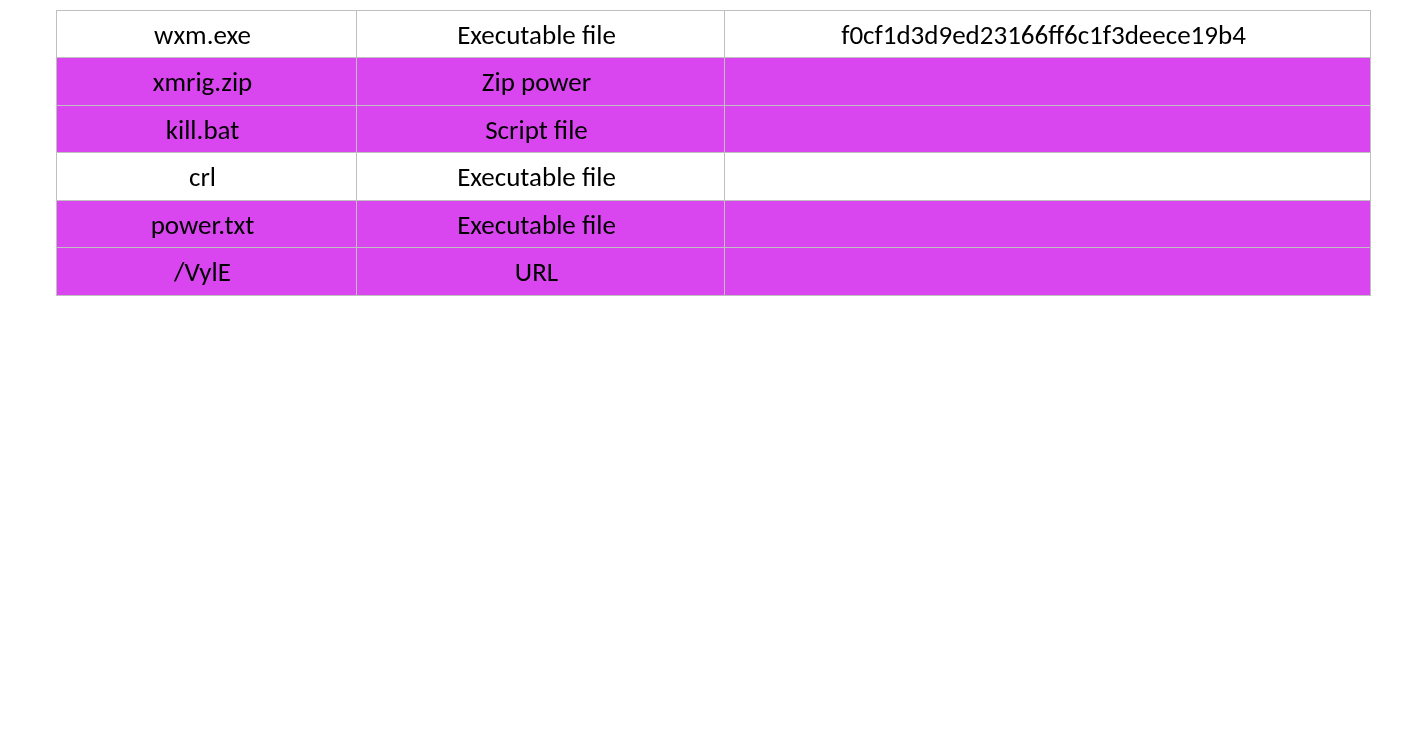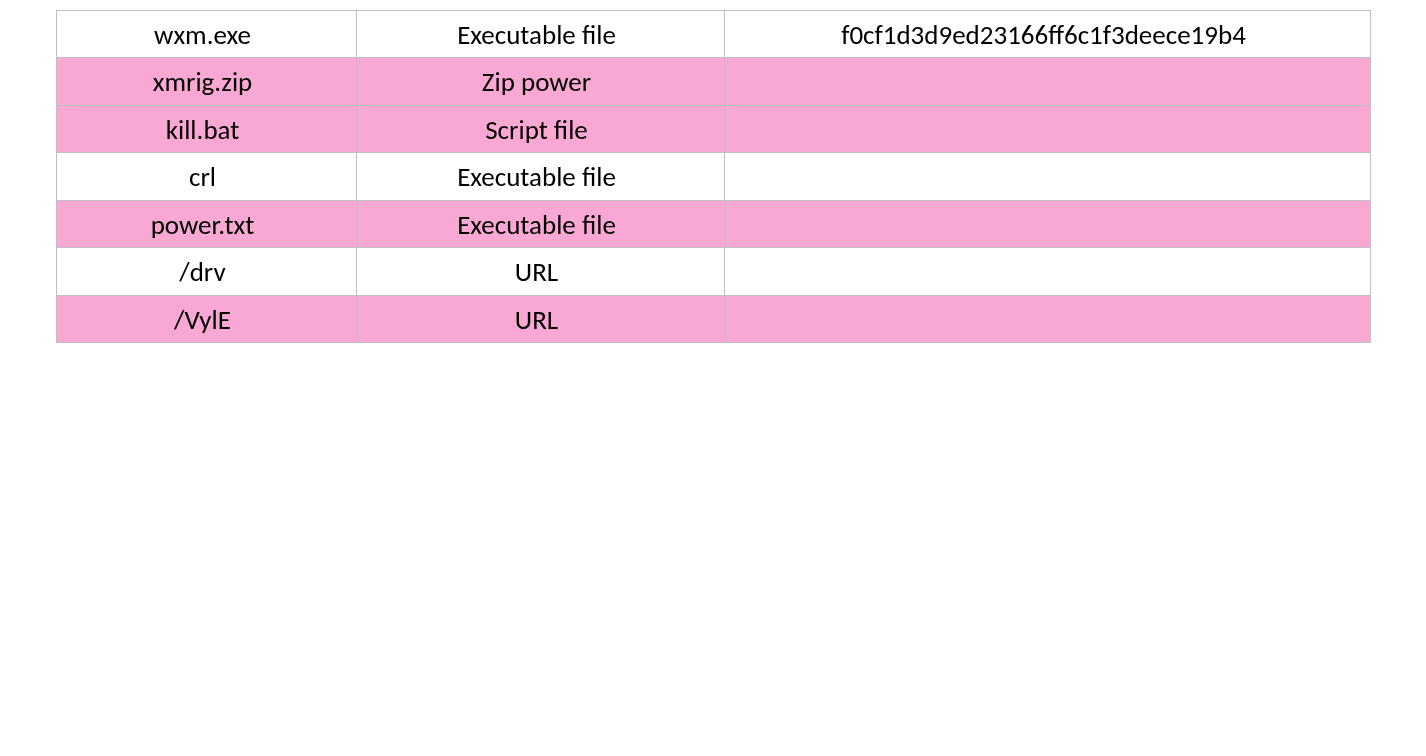"xmrig.zip" tr.alt td { background: #f9a8d4 -> #d946ef }
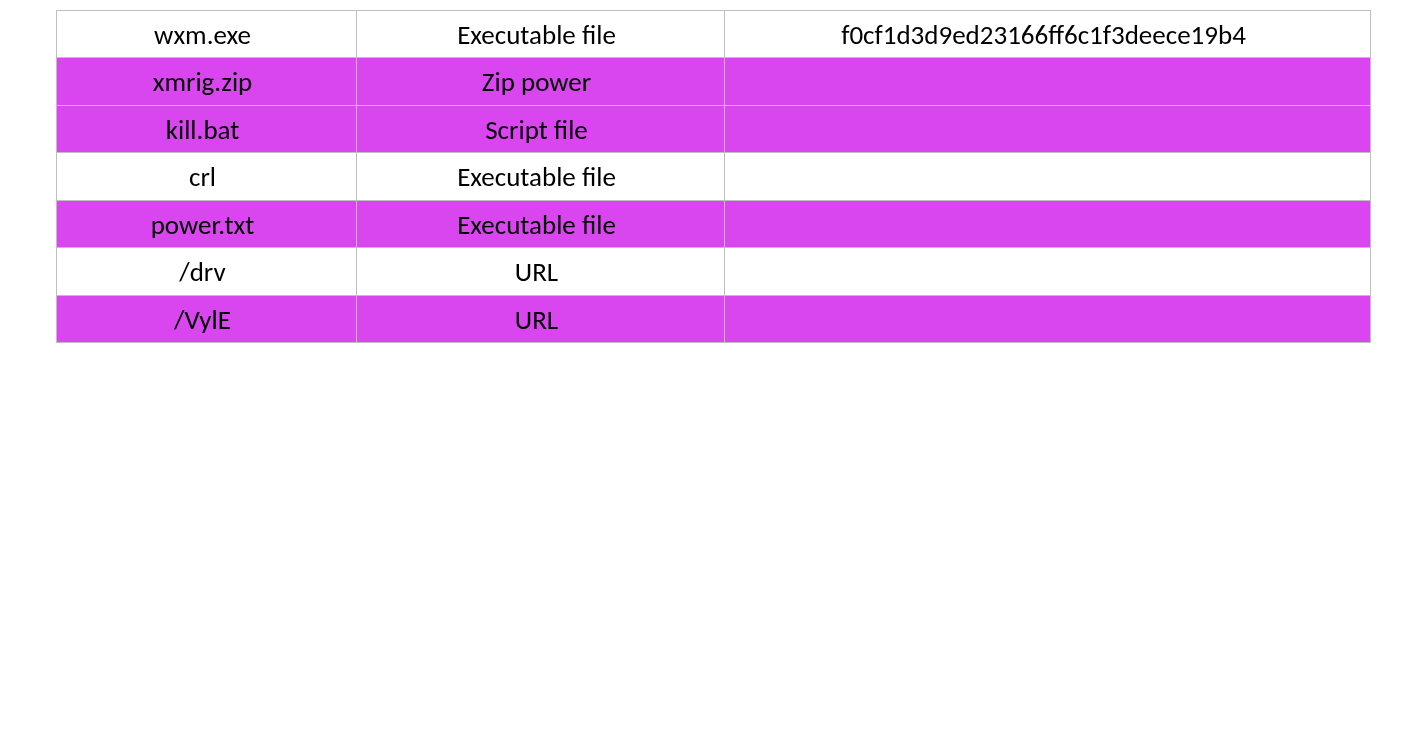"/drv" tr { html: <tr> <td>/drv</td> <td>URL</td> <td></td> </tr> -> none }
